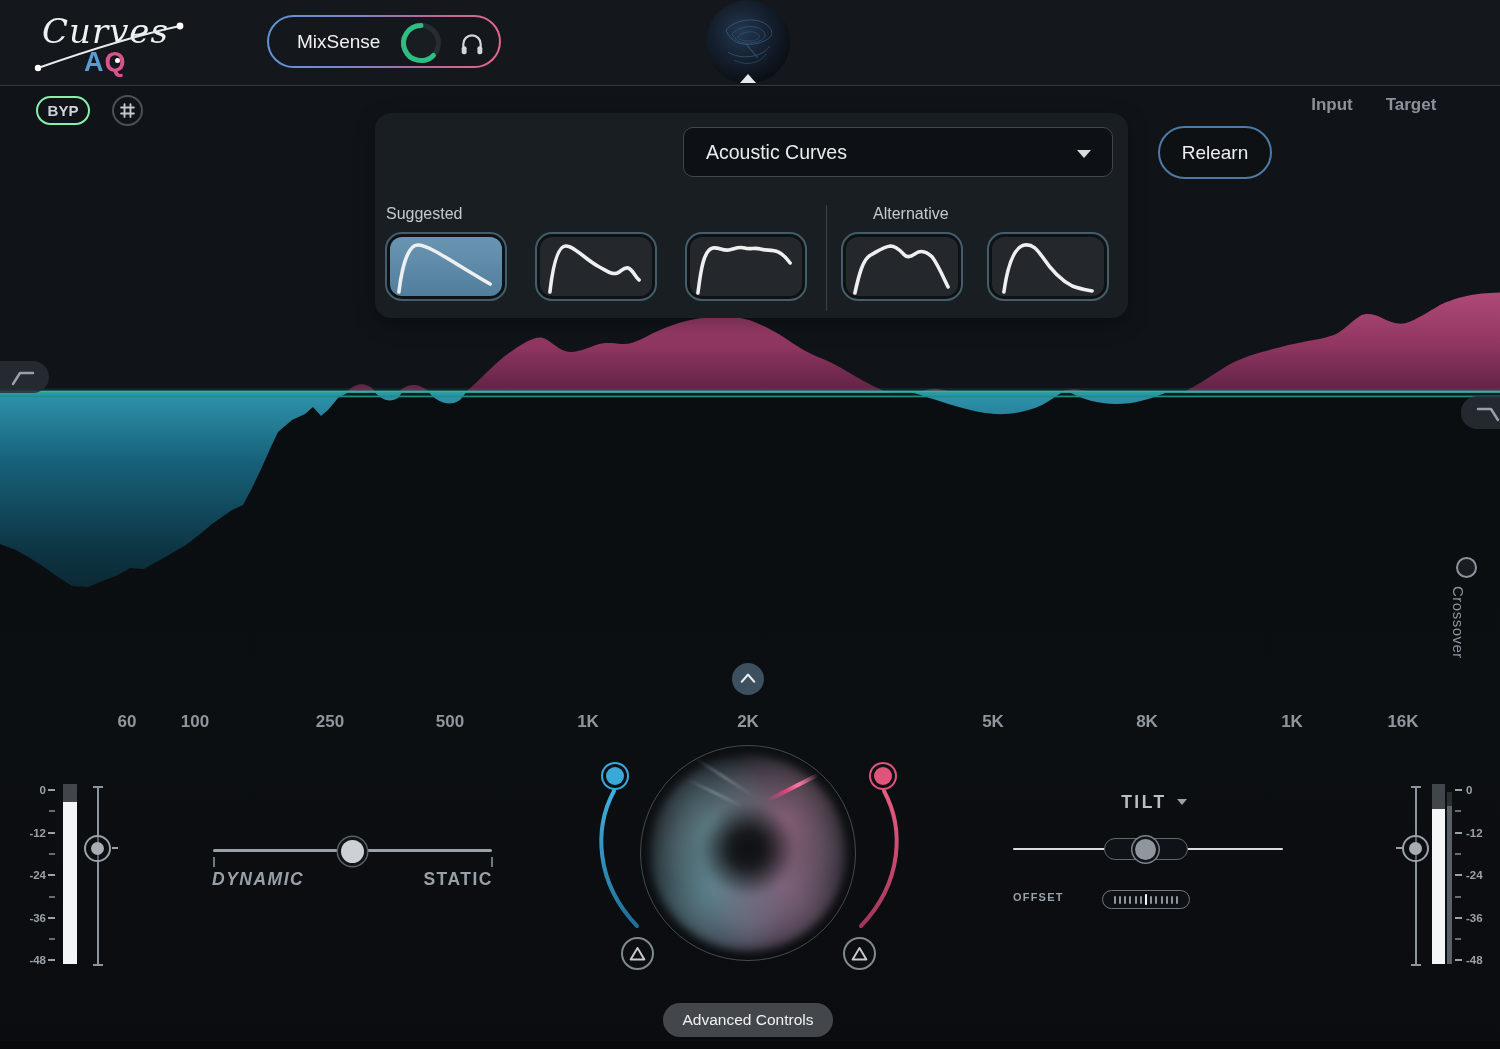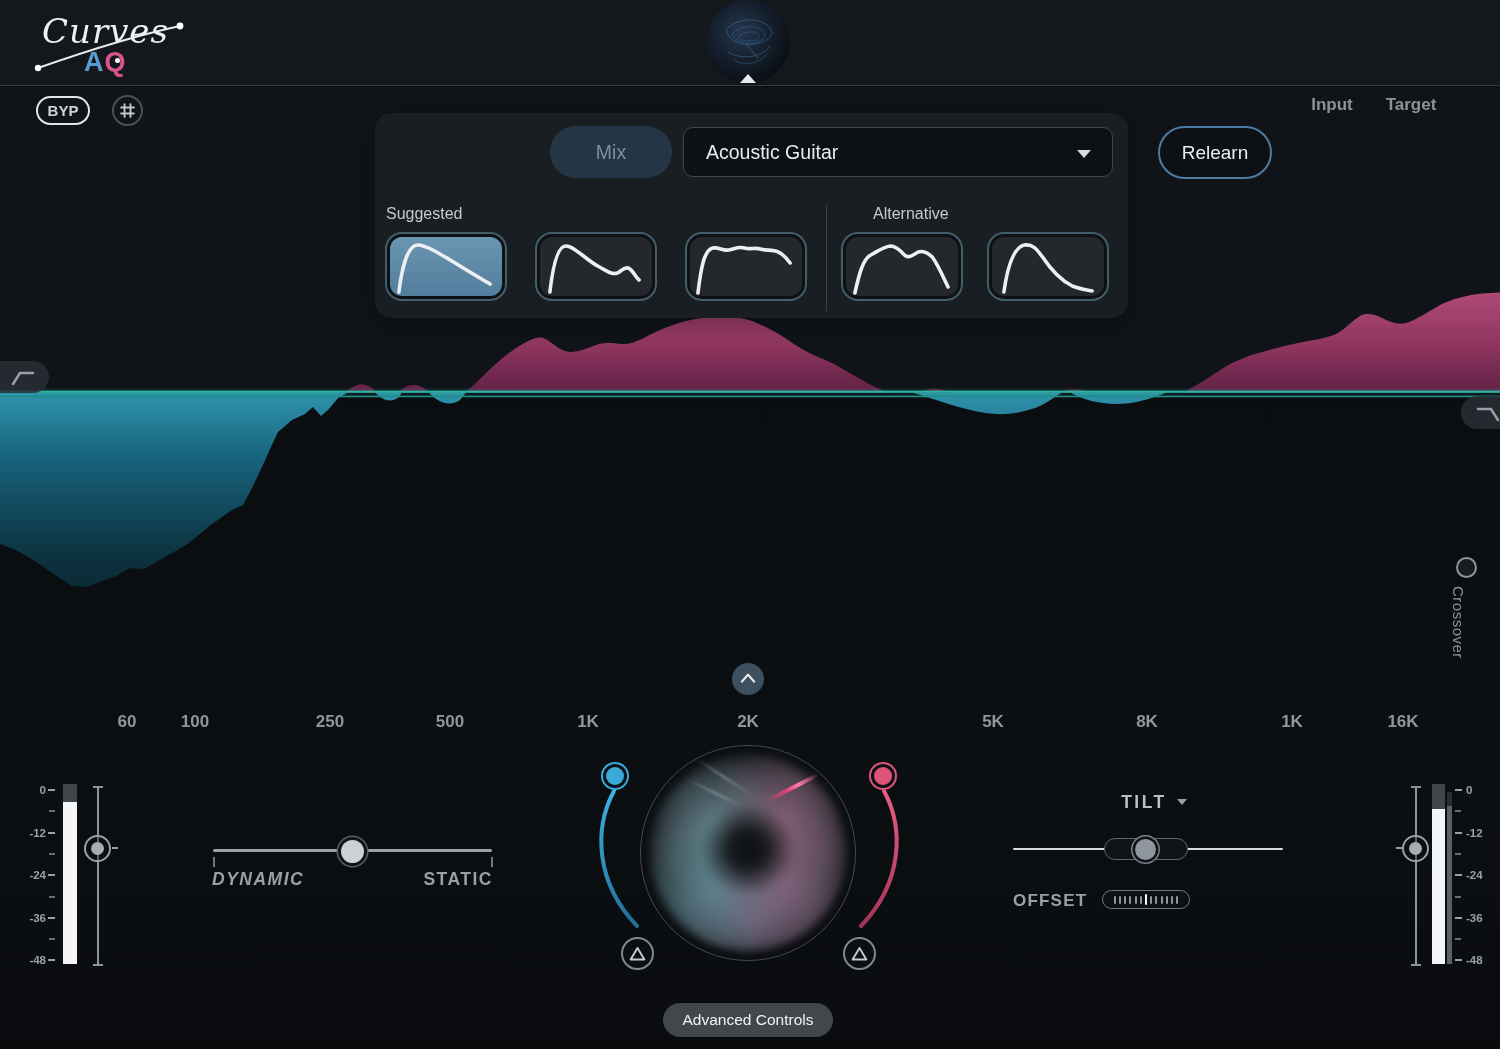"MixSense" div.abs { html: none -> <div> <div> <span>MixSense</span> <svg> <circle></circle> <path></path> </svg> <svg> <path></path> <rect></rect> <rect></rect> </svg> </div> </div> }
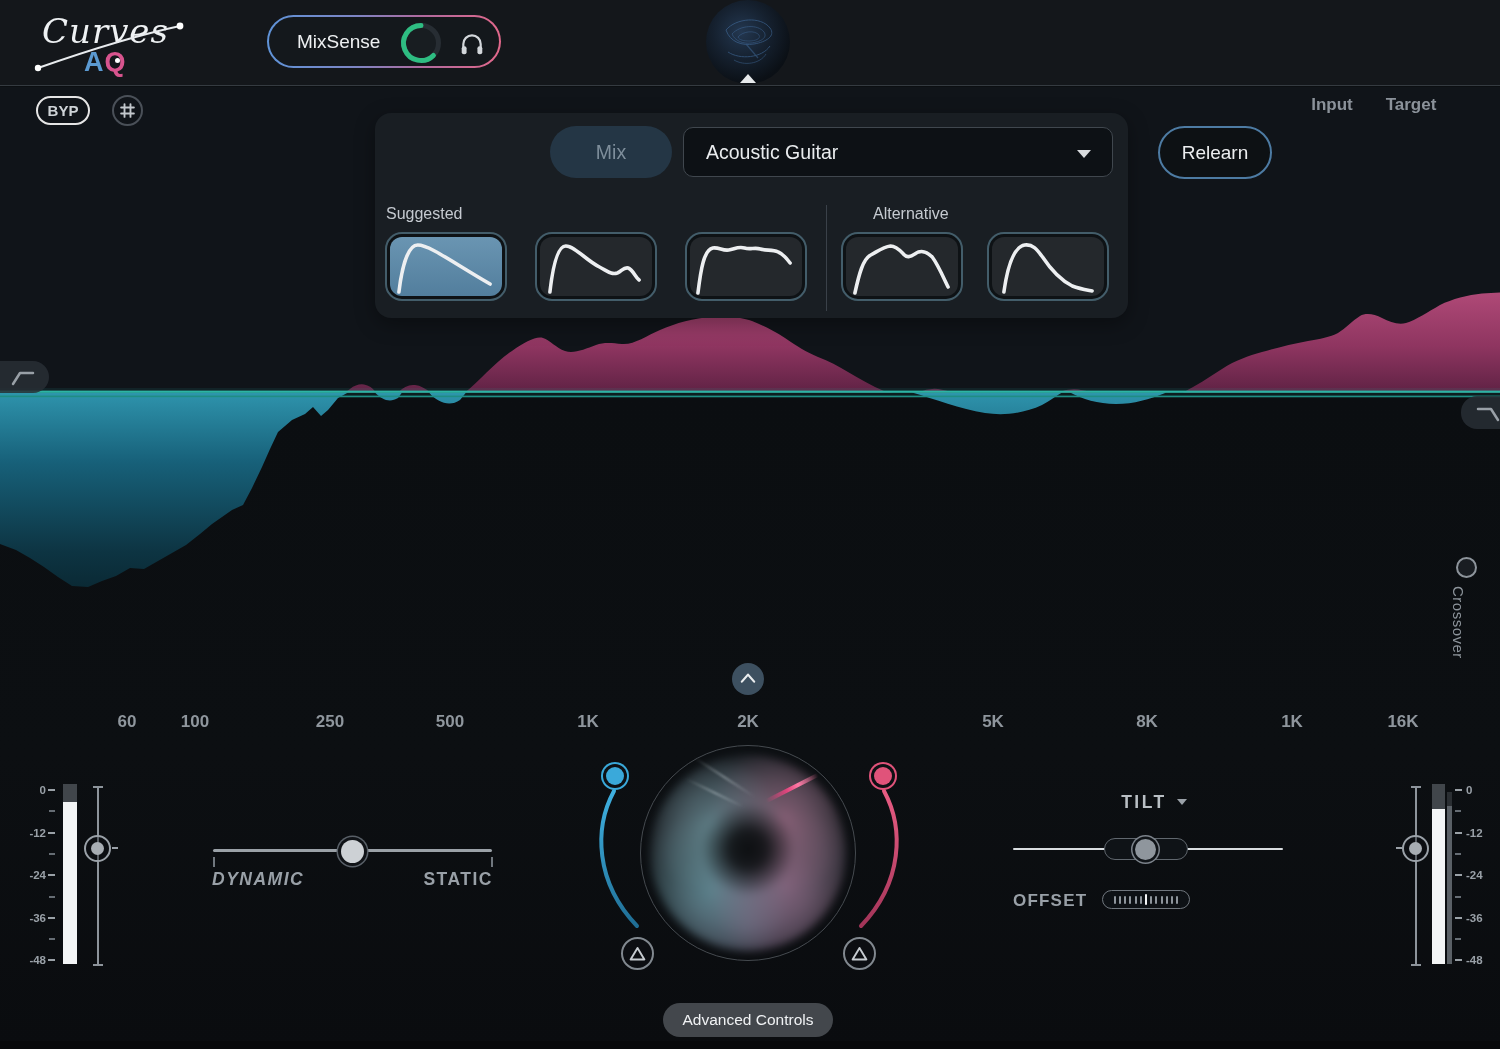"BYP" .byp-btn { border: 2px solid #e5e5e5 -> 2px solid #86efac }
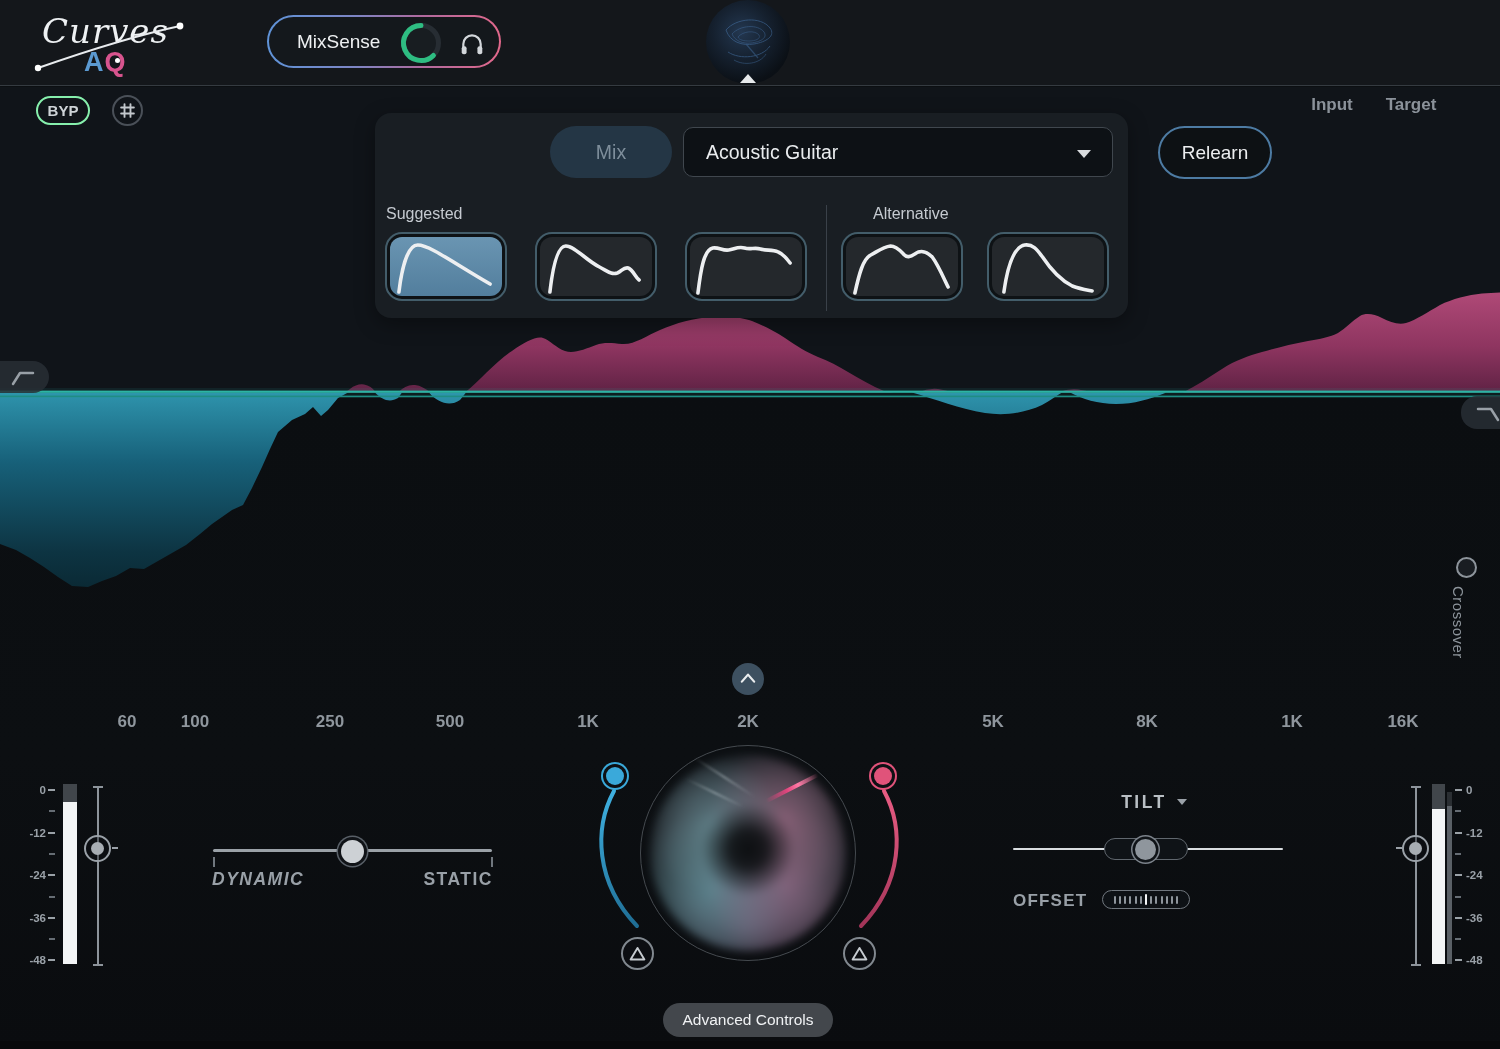"Mix" div.tab { html: <div>Mix</div> -> none }
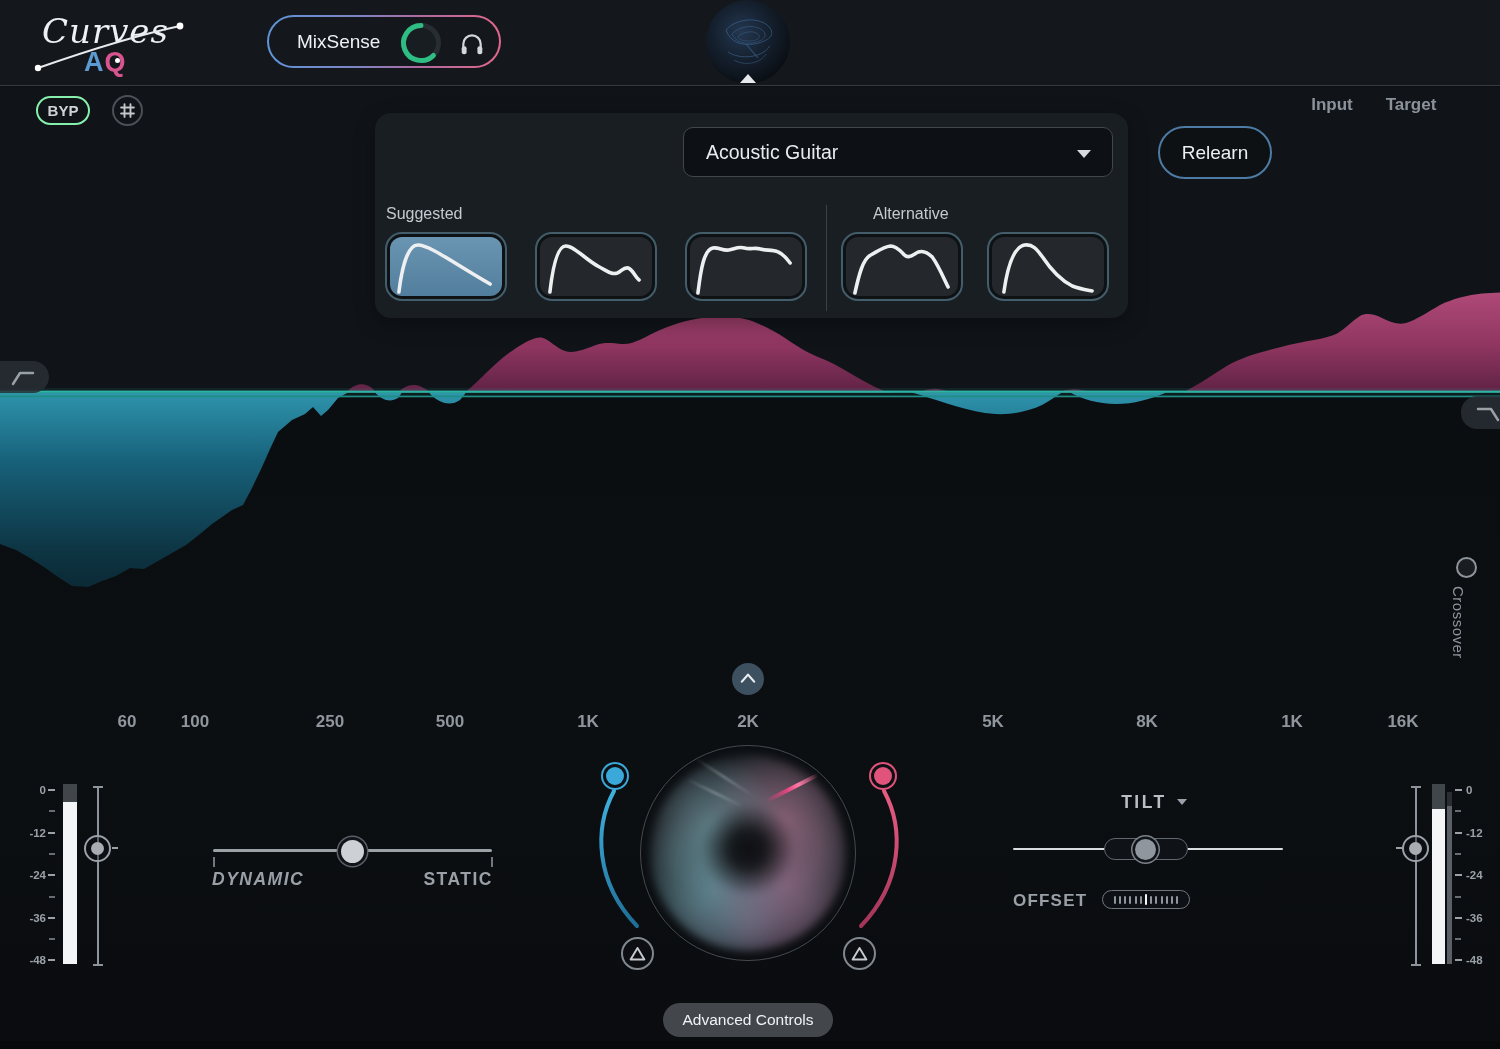"Acoustic Guitar" span.dropdown-label { text: Guitar -> Curves }
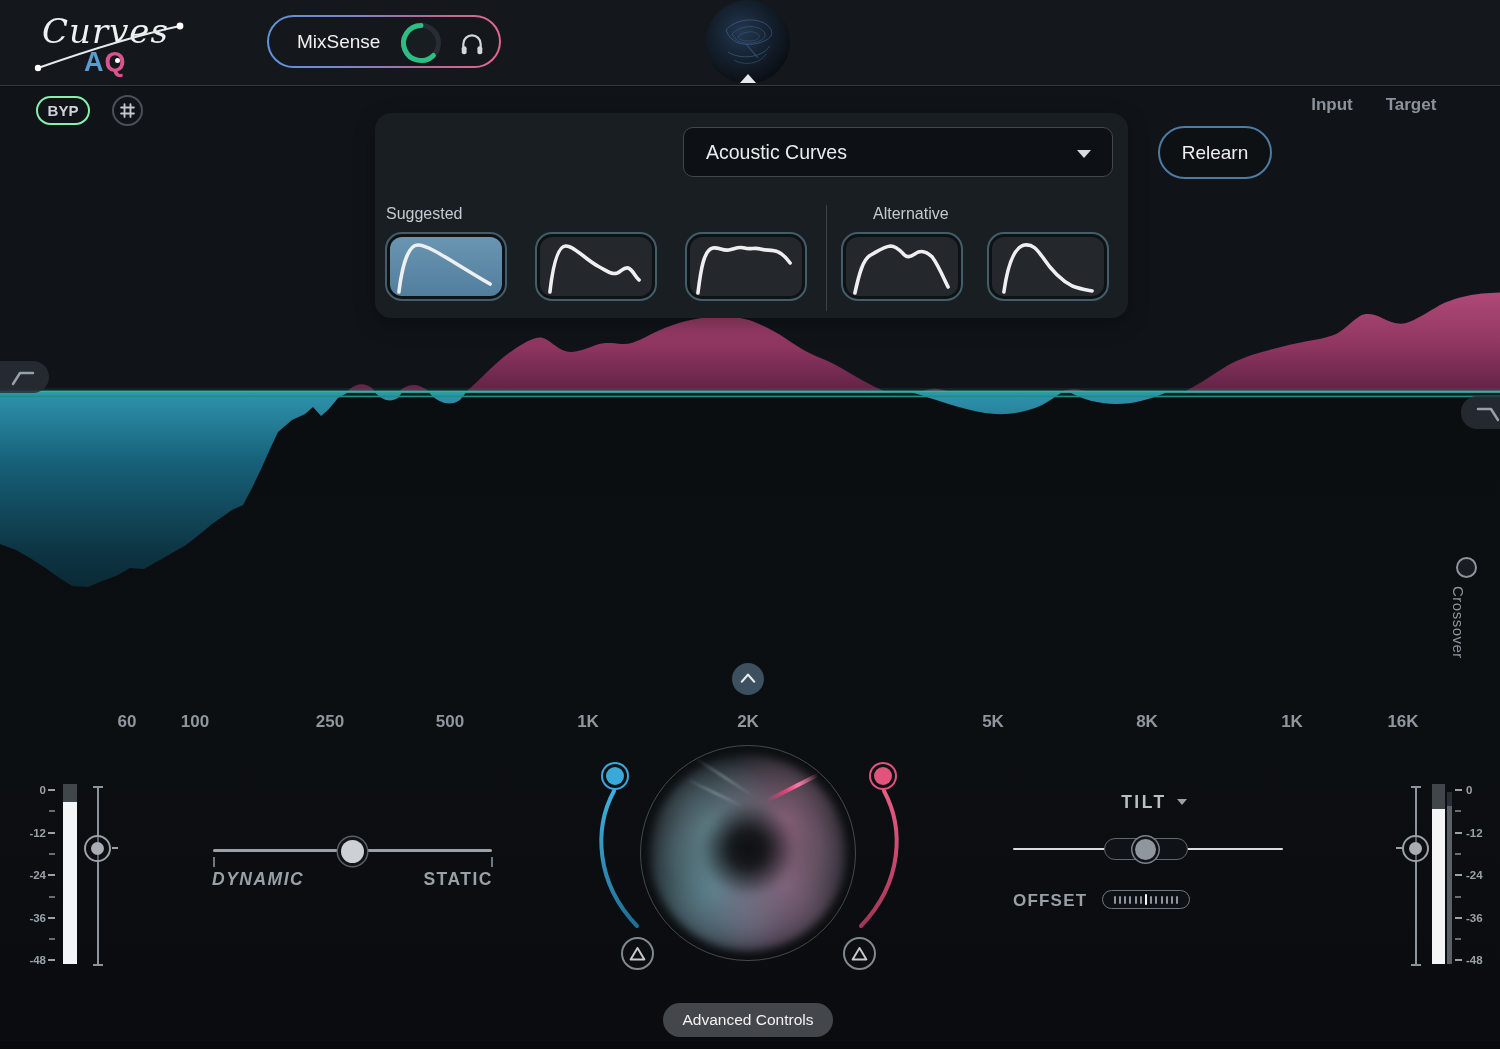"OFFSET" .offset-label { font-size: 17px -> 11px }
